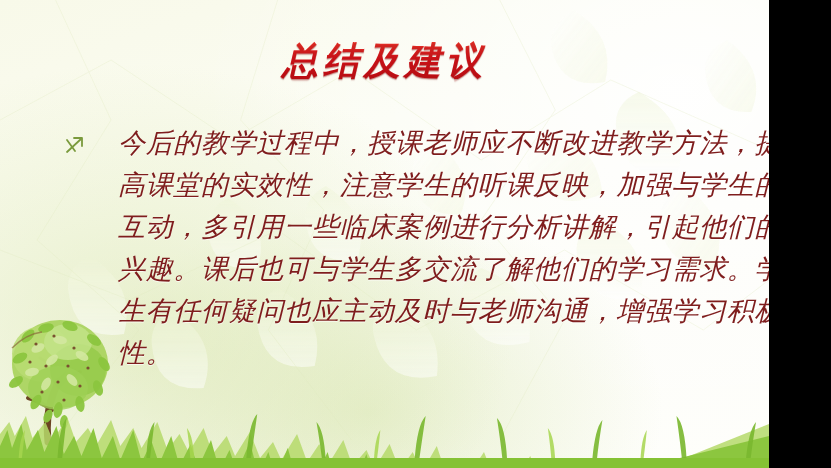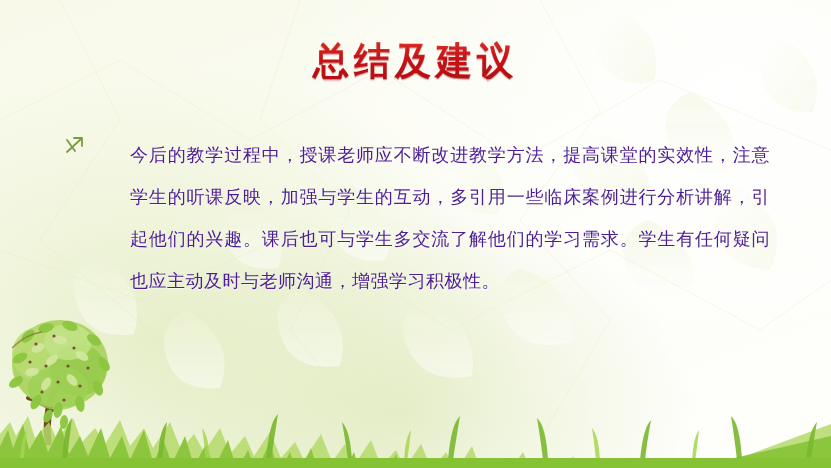"总结及建议" .slide { font-style: none -> italic; width: 831px -> 769px }
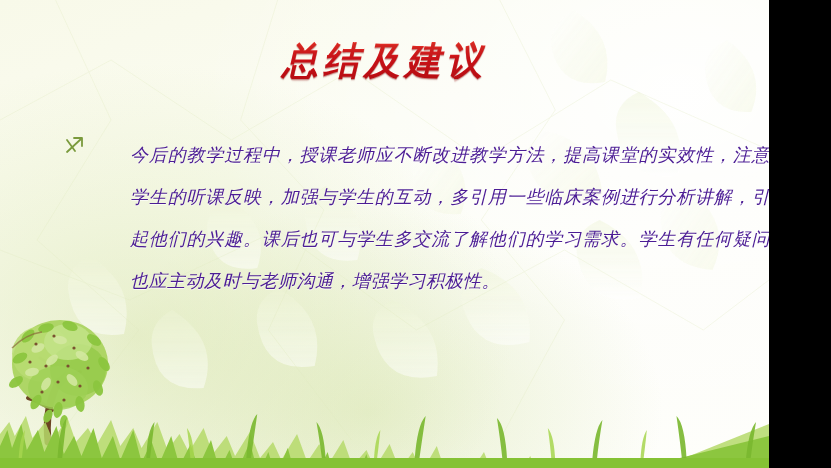"今后的教学过程中，授课老师应不断改进教学方法，提高课堂的实效性，注意学生的听课反" .para { color: #4c1d95 -> #7f1d1d; font-size: 18px -> 27px; margin: 16px -> 4px }
